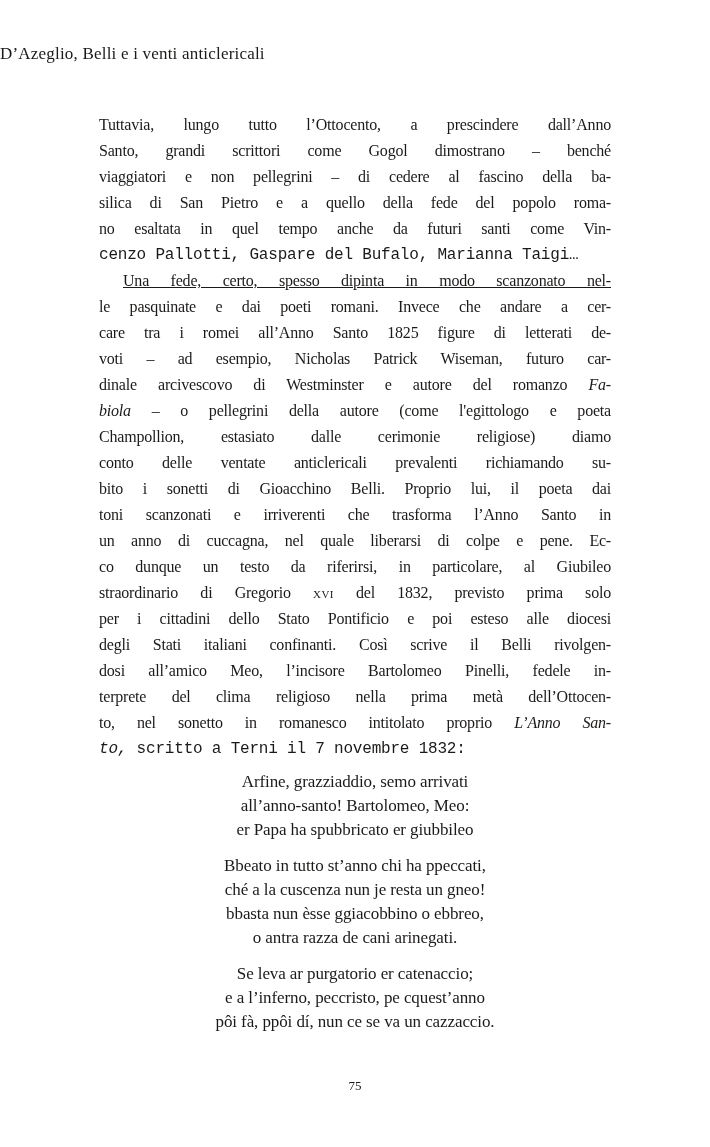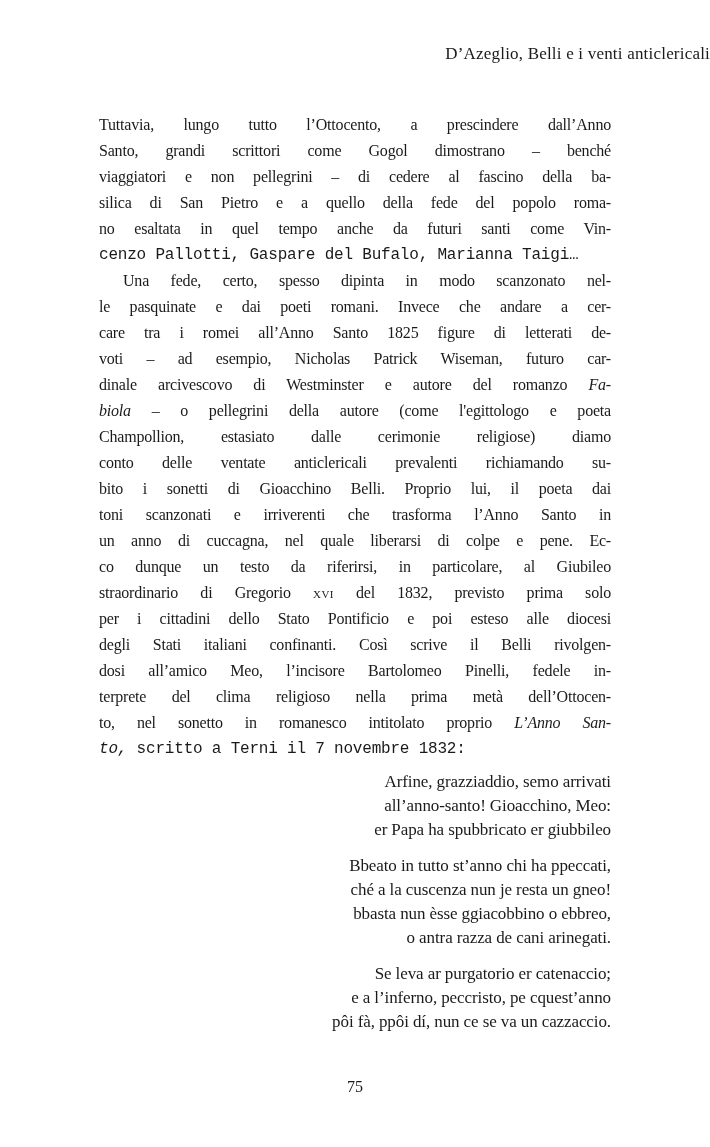"D’Azeglio, Belli e i venti" .running-header { text-align: right -> left }
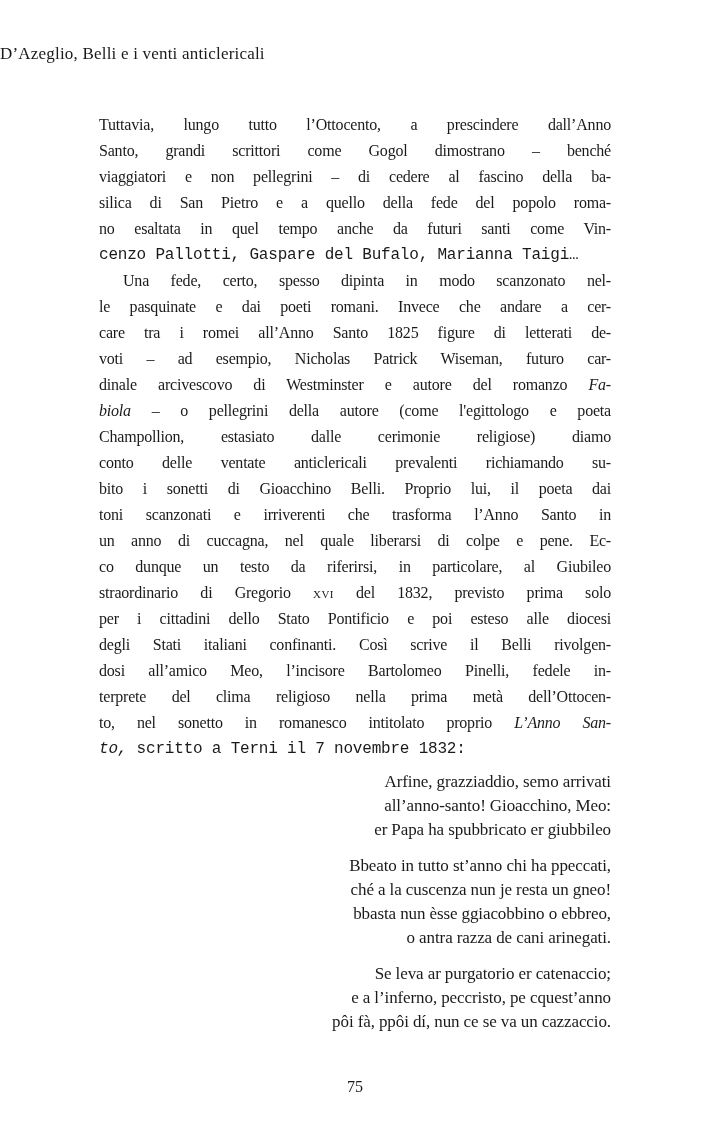"Una fede, certo, spesso dipinta" .line.firstline { text-decoration: none -> underline }
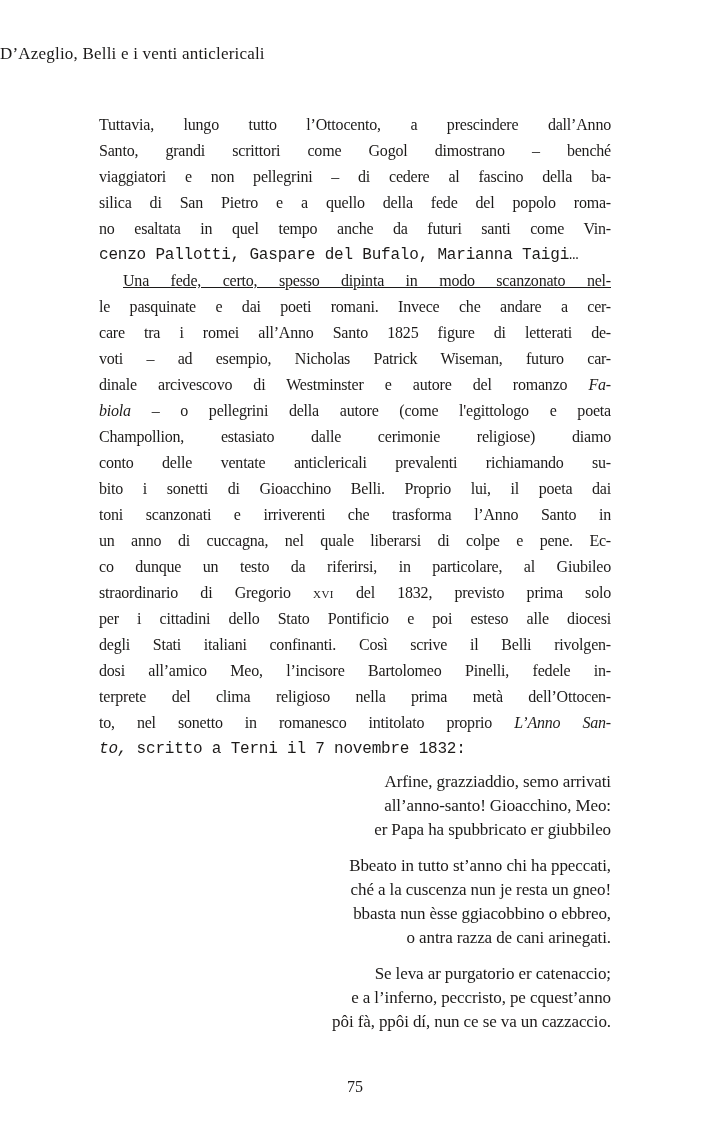"Arfine, grazziaddio, semo arrivati" .verse { text-align: right -> center }
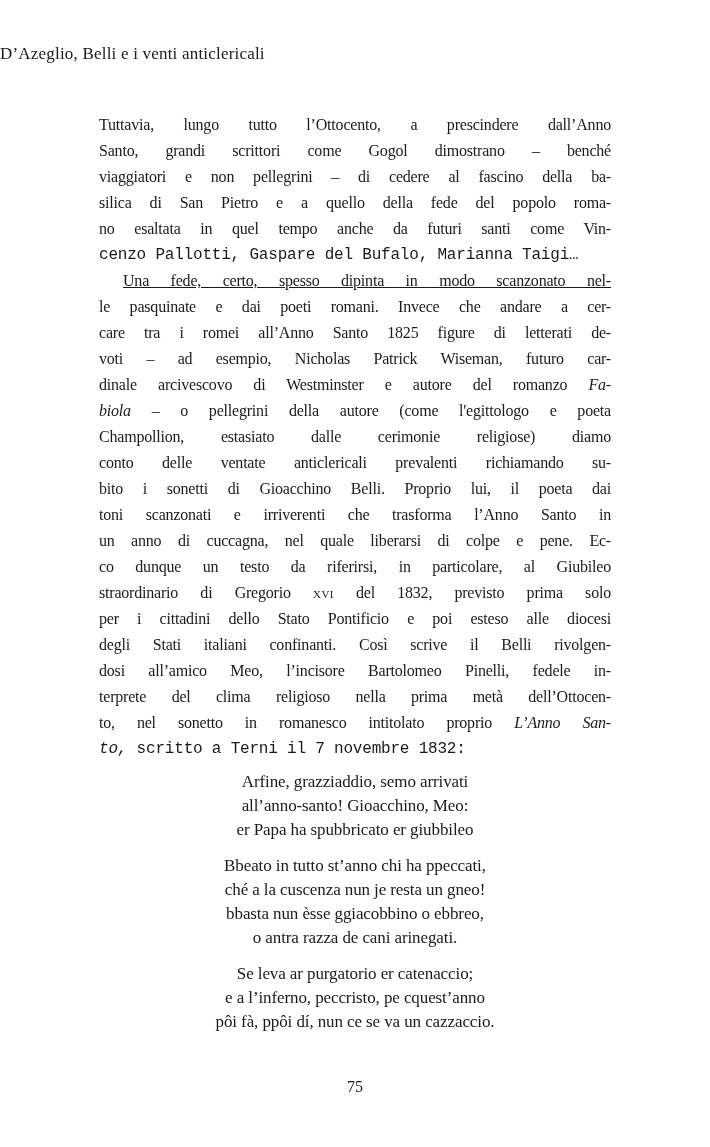"all’anno-santo! Gioacchino, Meo:" div.verse { text: Gioacchino -> Bartolomeo }
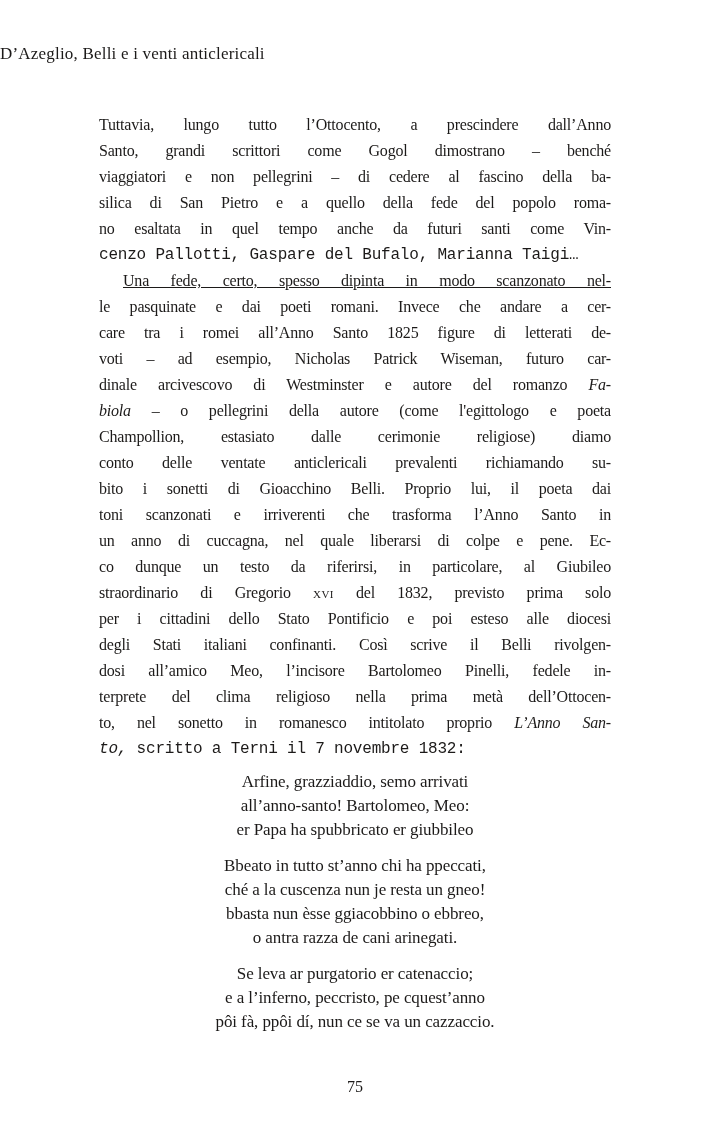"75" .page-number { font-size: 16px -> 13px }
